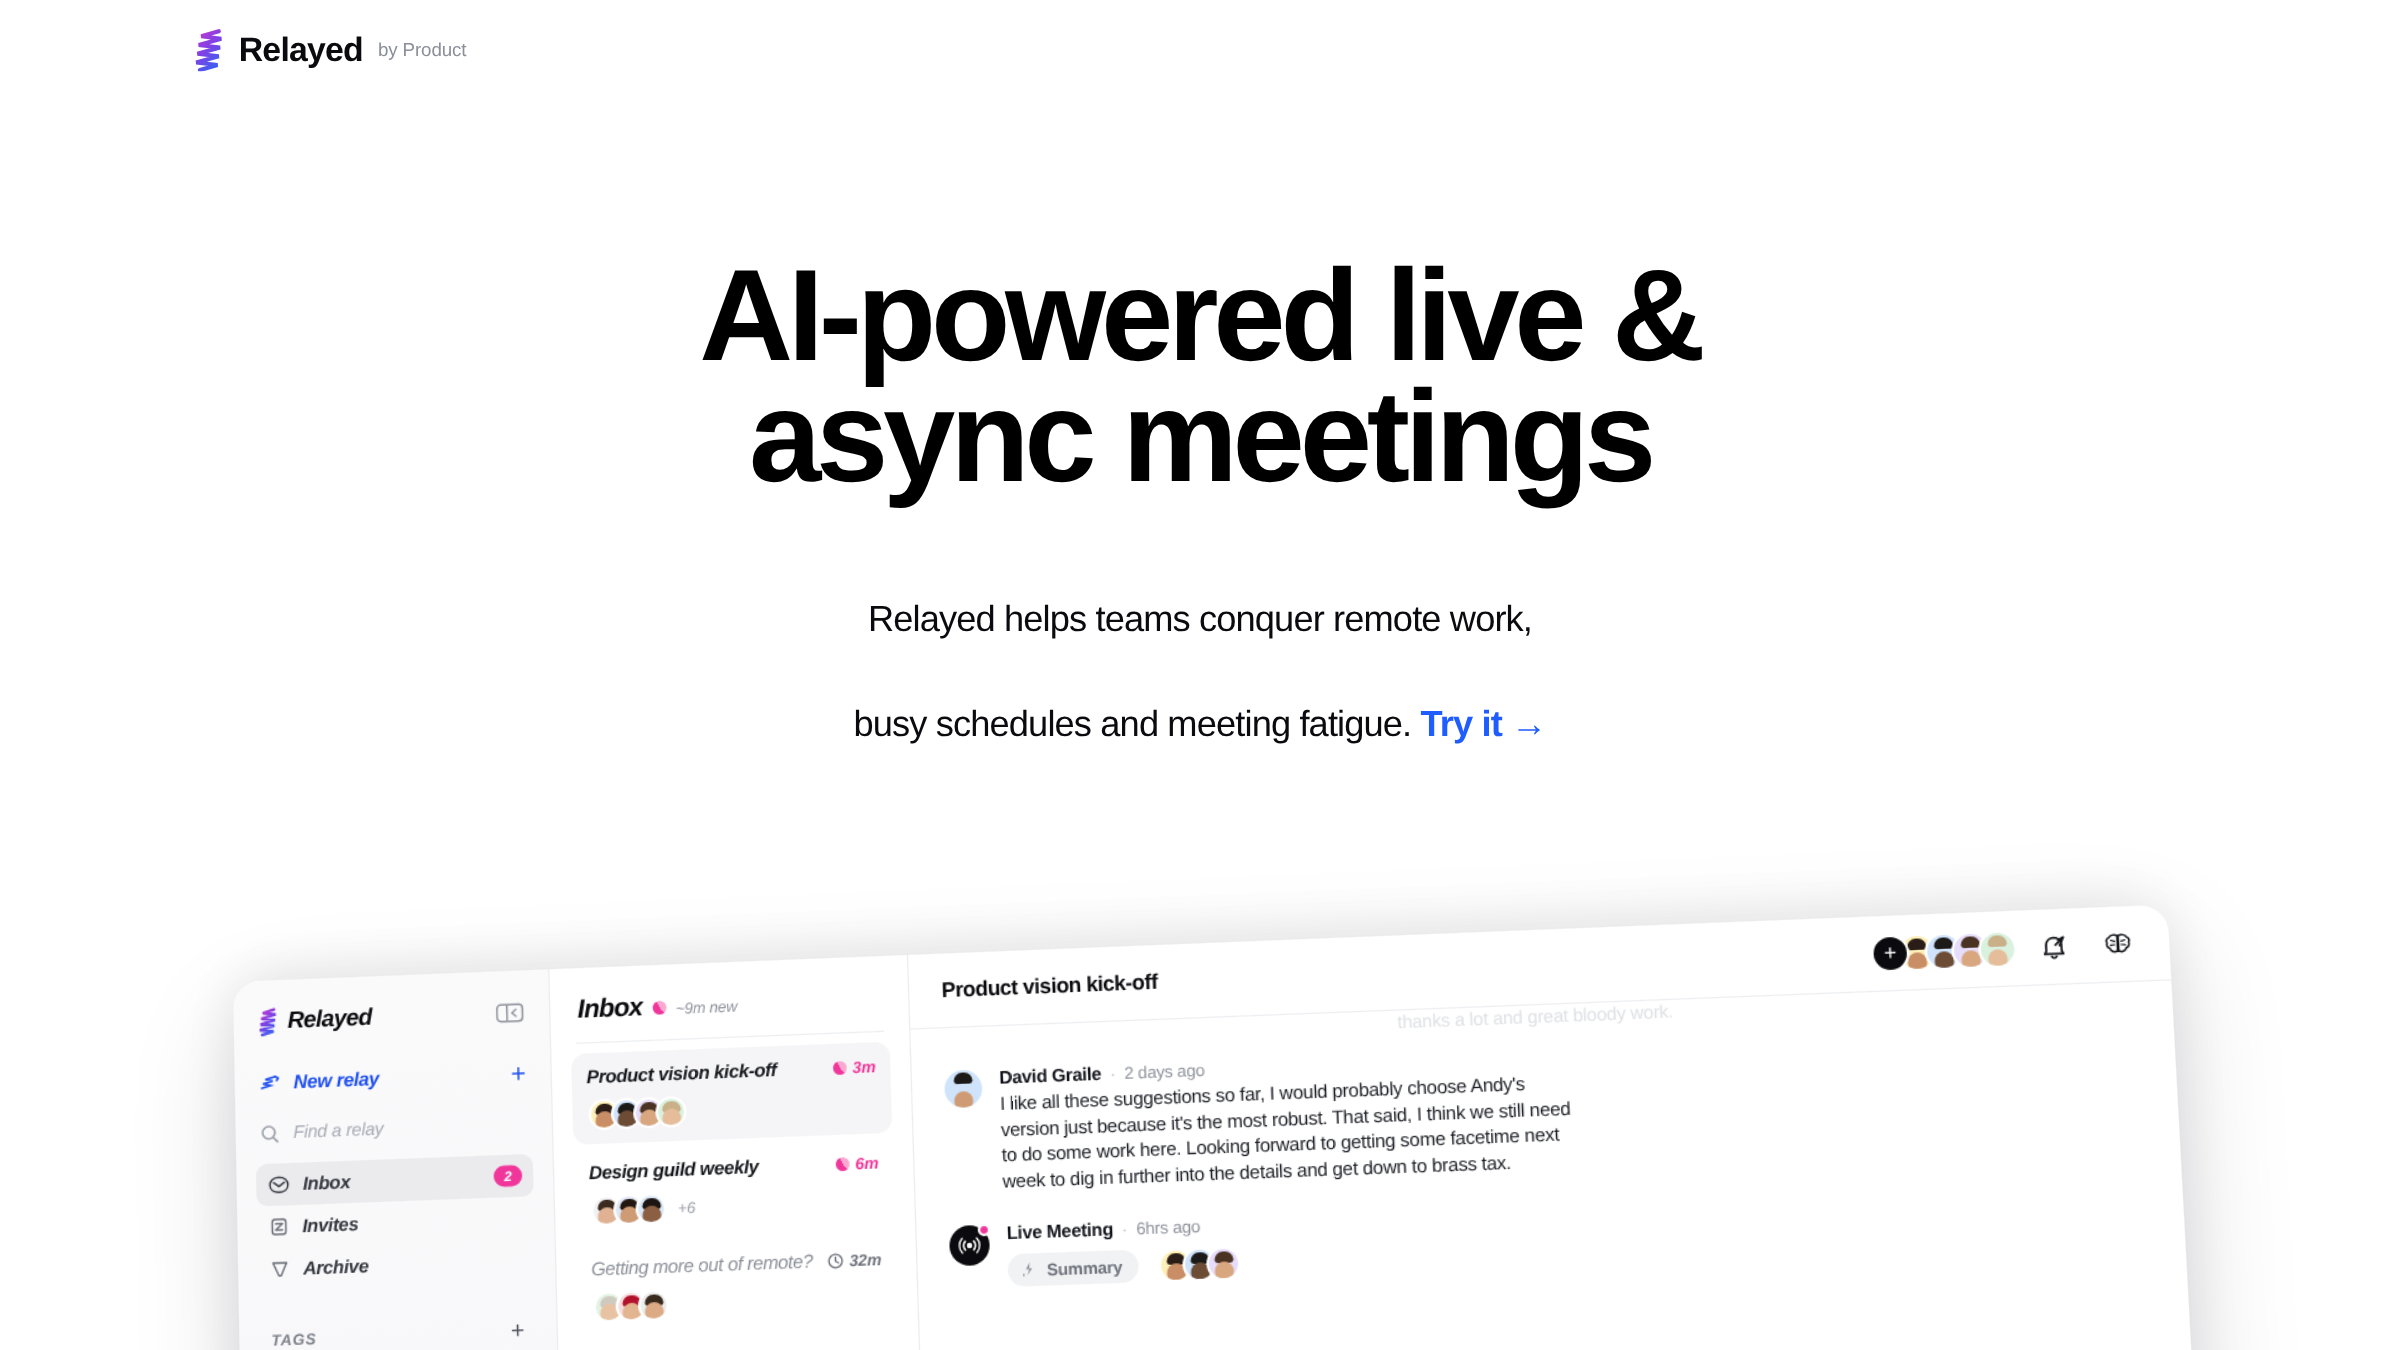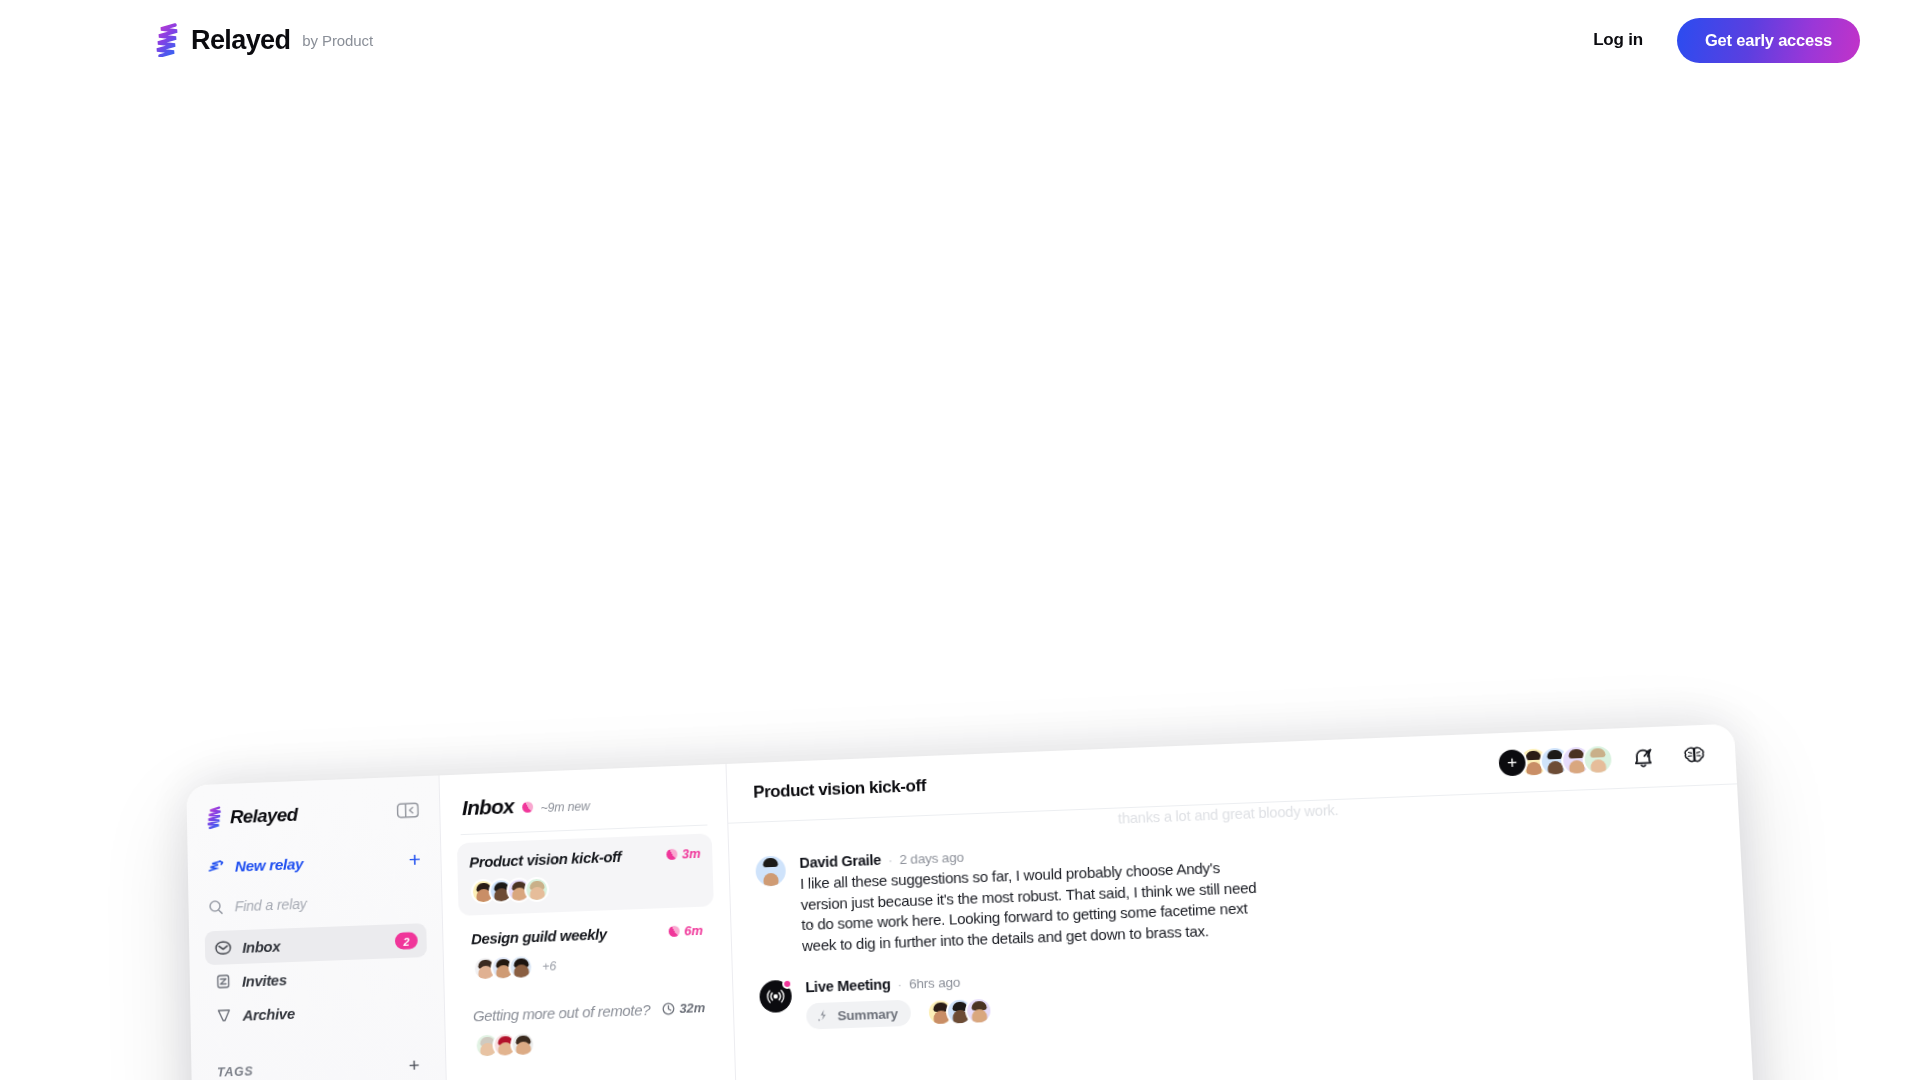"Log in" div.nav-right { html: <div> <a>Log in</a> <button>Get early access</button> </div> -> none }
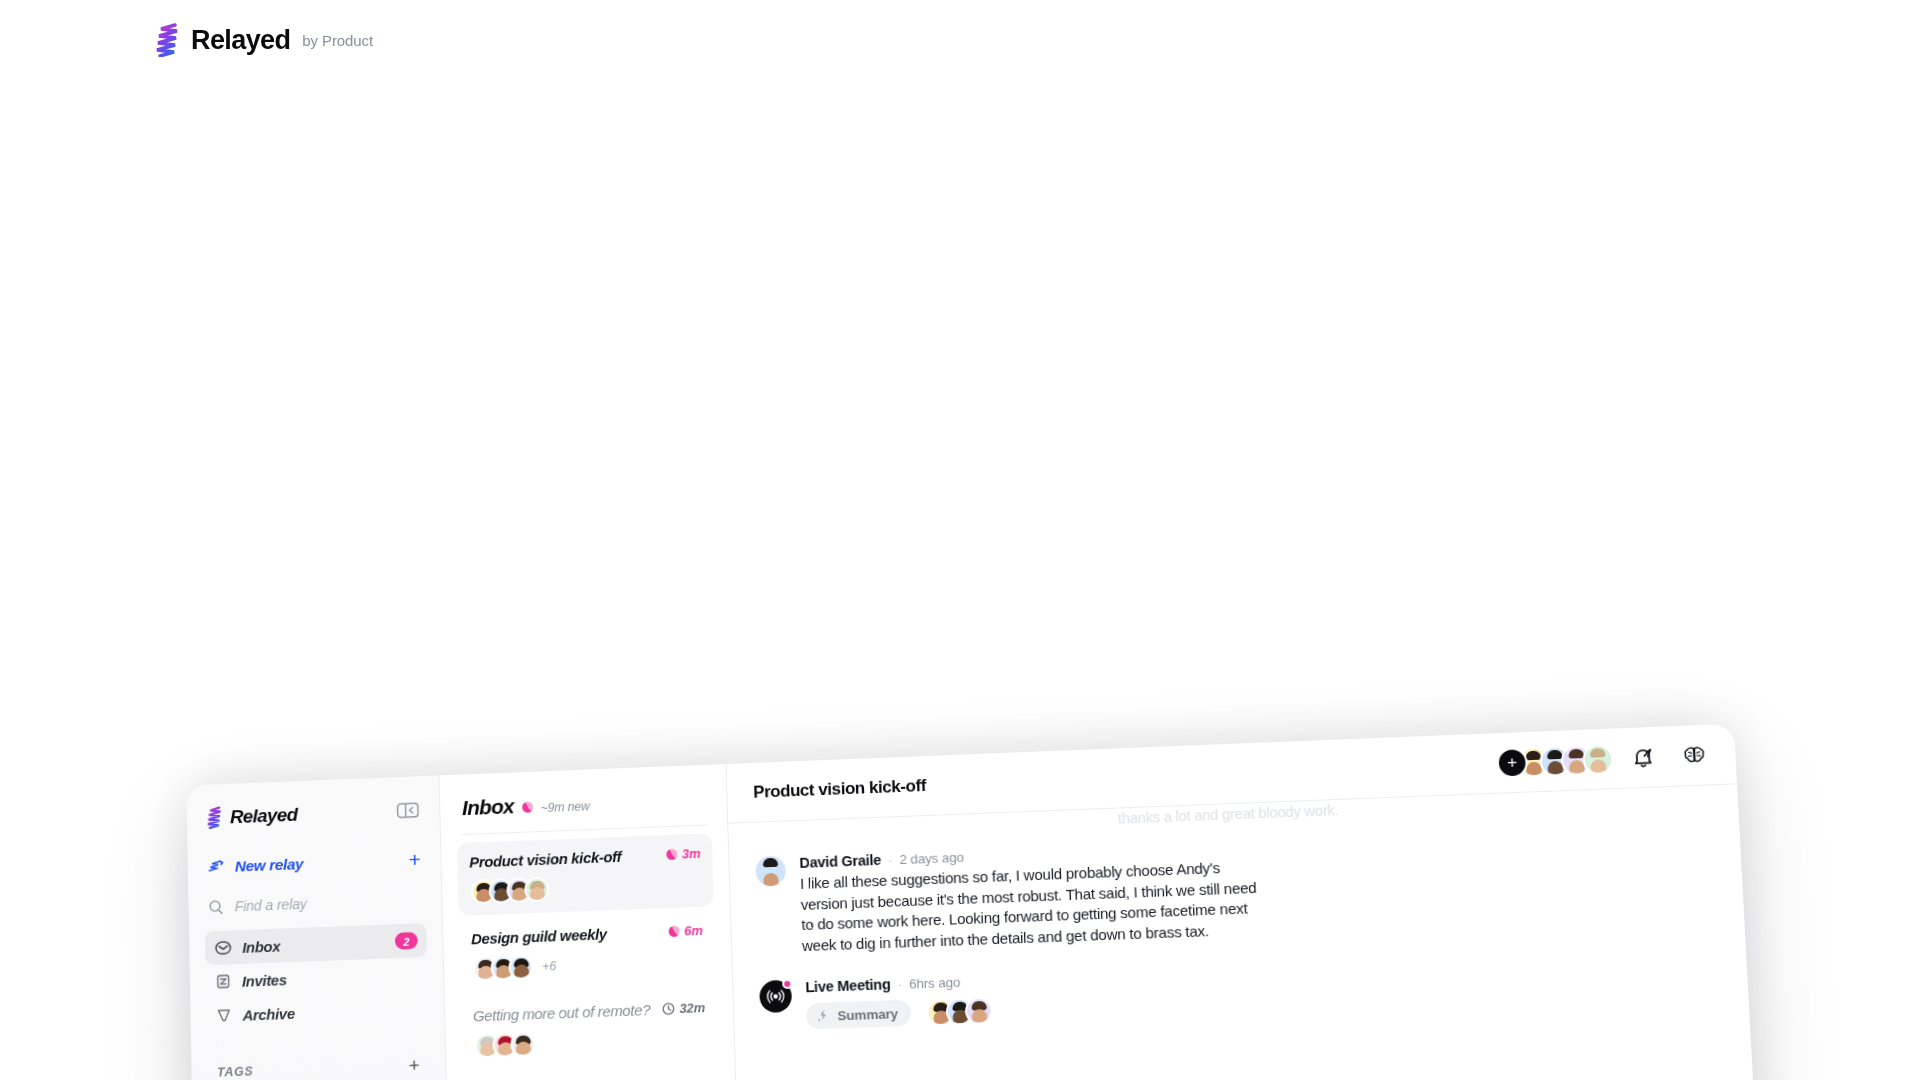"AI-powered live &" div.hero { html: none -> <div> <h1>AI-powered live &amp; async meetings</h1> <div> <span>Relayed helps teams conquer remote work,</span><br> <span>busy schedules and meeting fatigue. </span><a>Try it →</a> </div> </div> }
